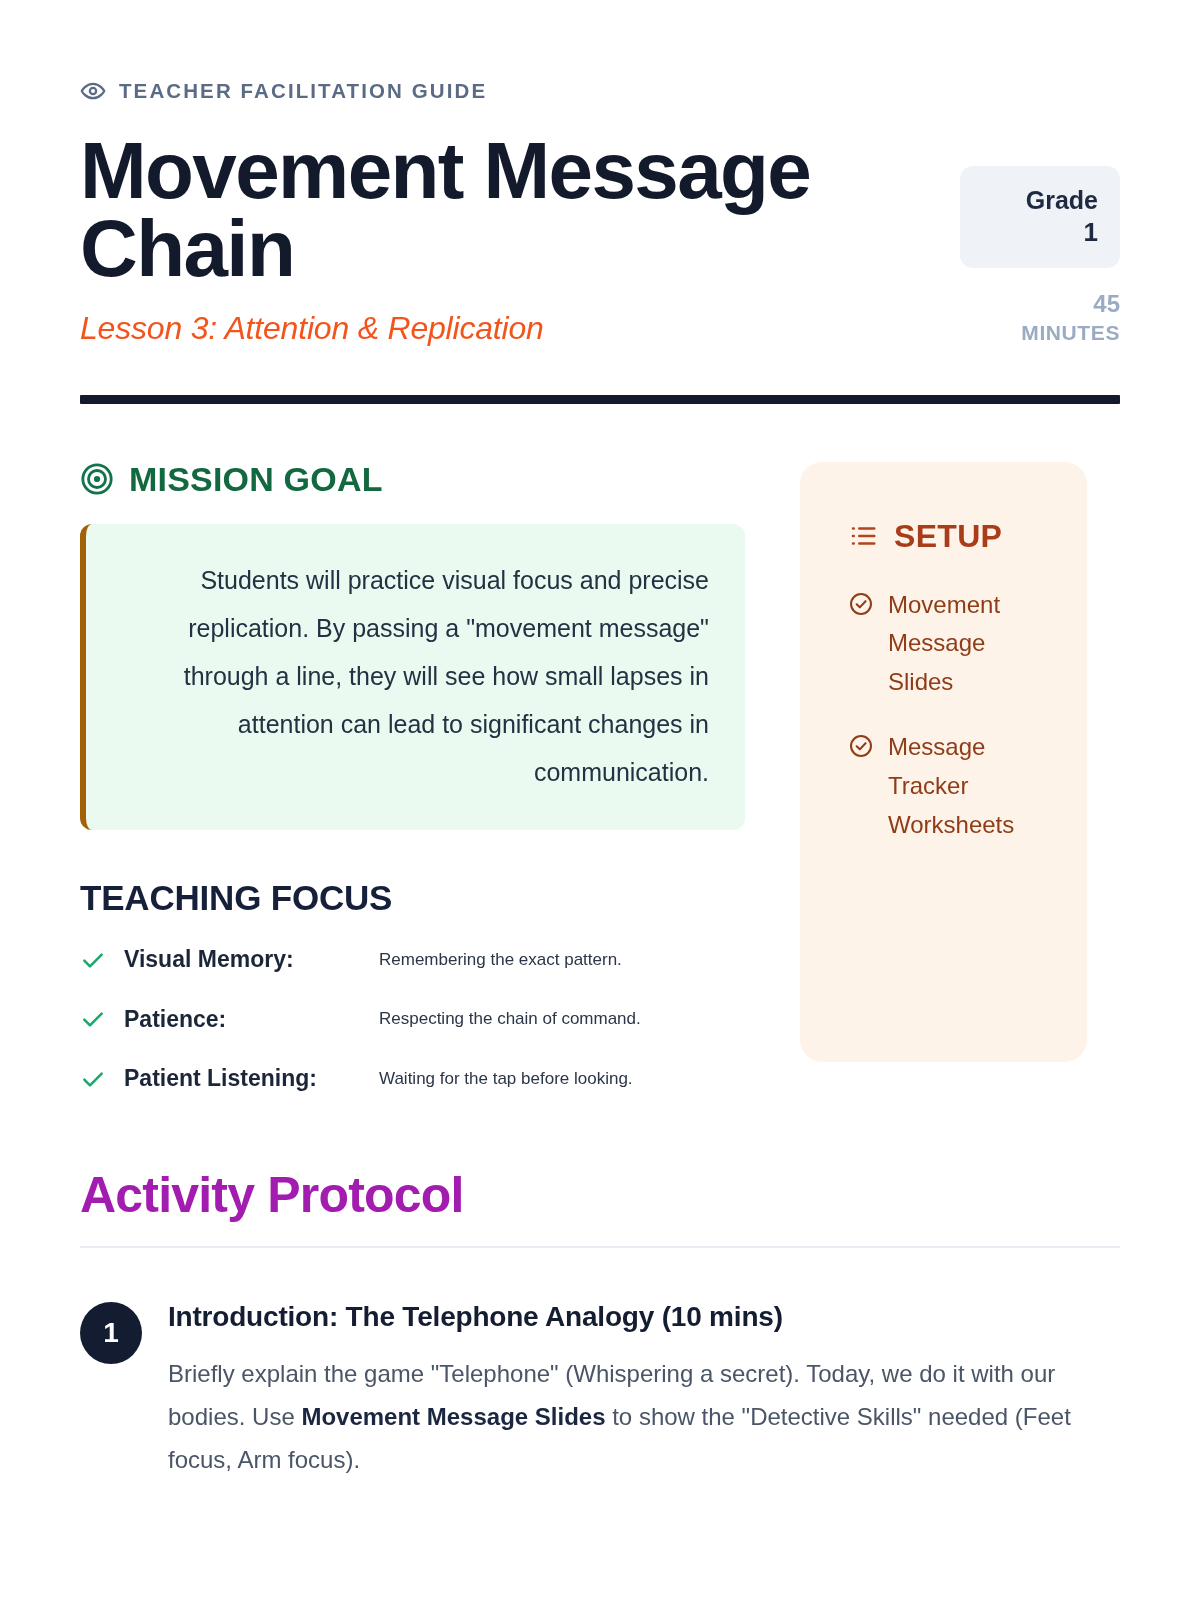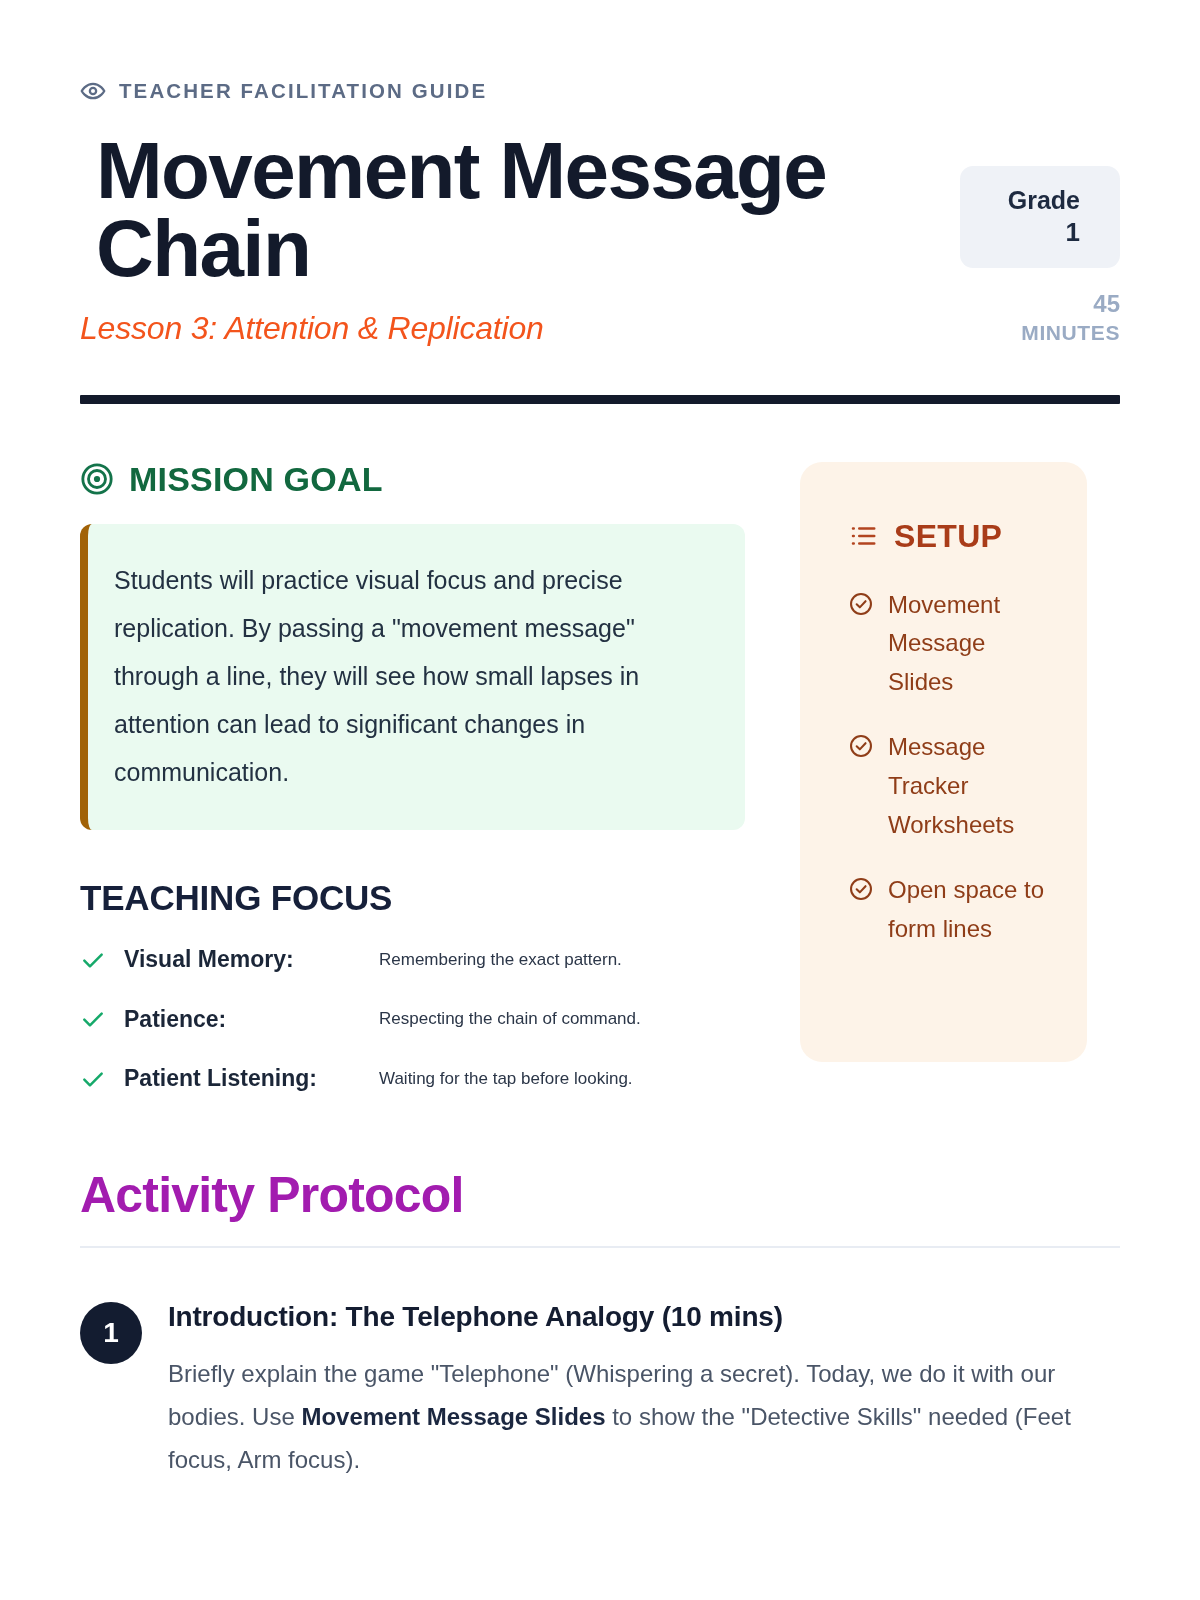"Movement Message Chain" .doc-title { margin: 16px -> 0 }
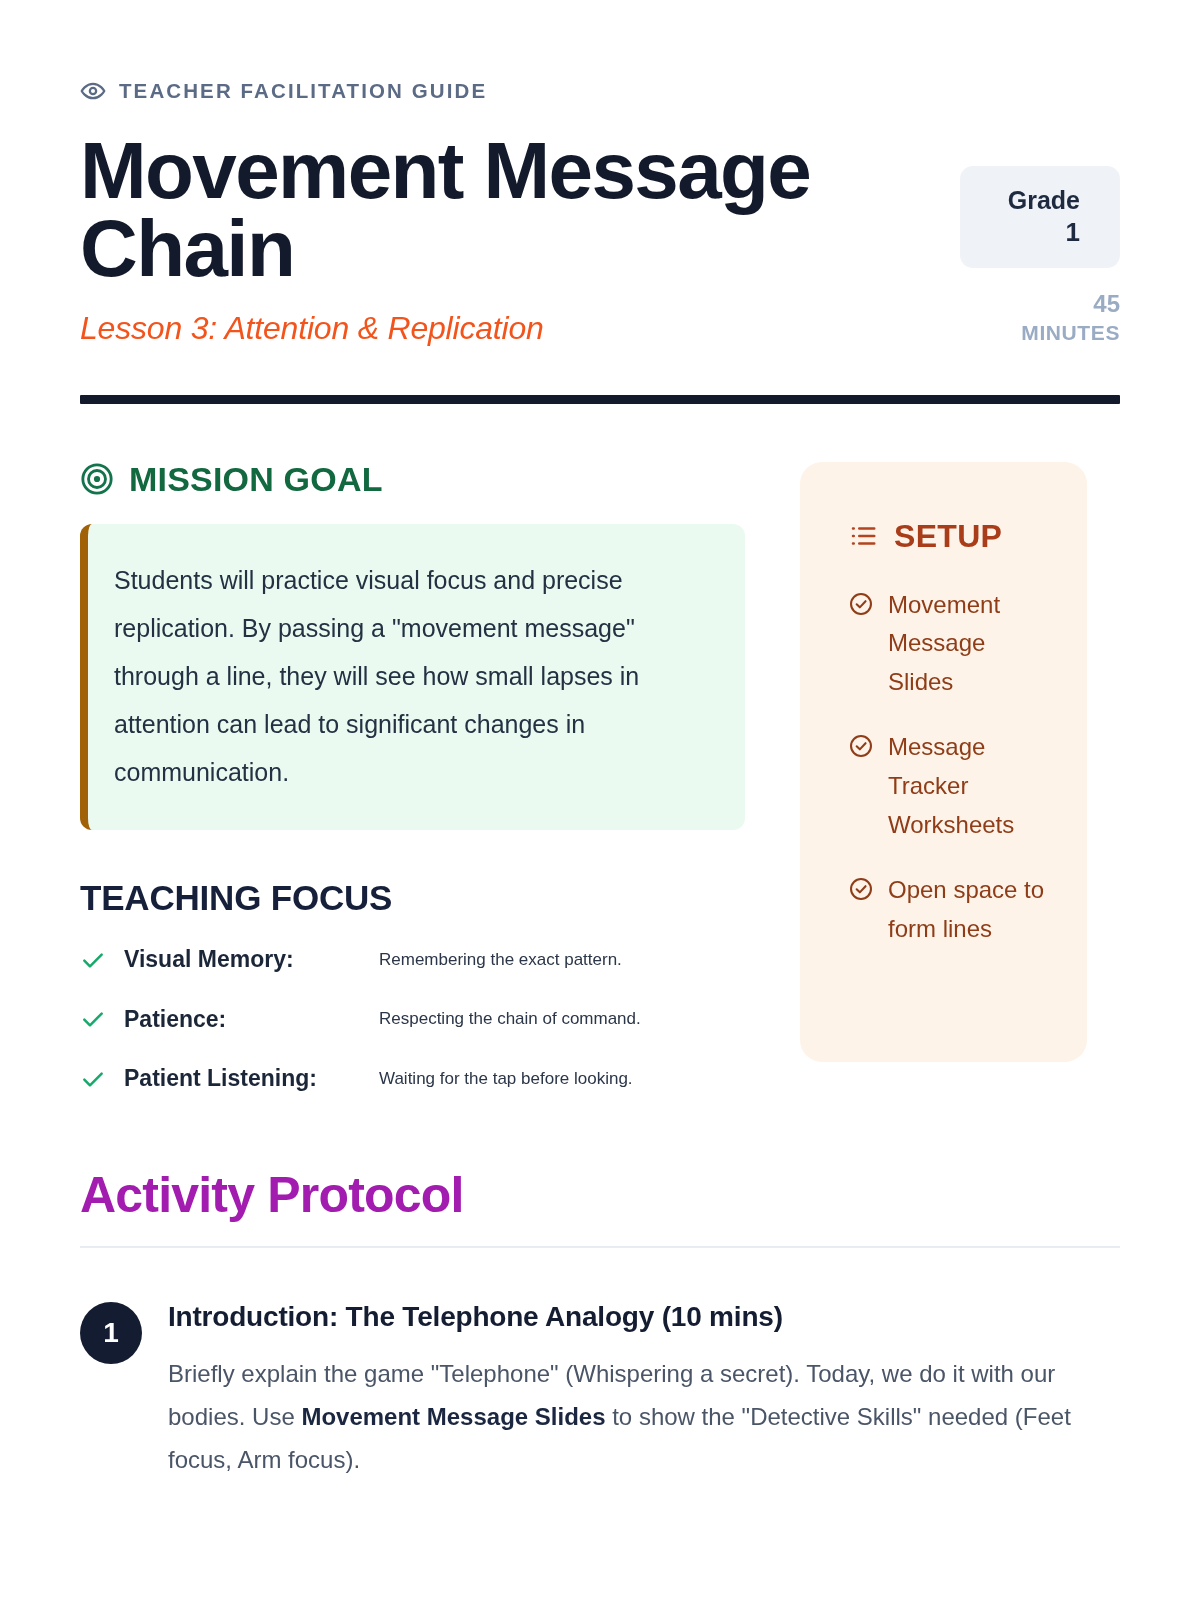"Grade" .grade-badge { padding: 19px 40px 20px 22px -> 19px 22px 20px 22px }
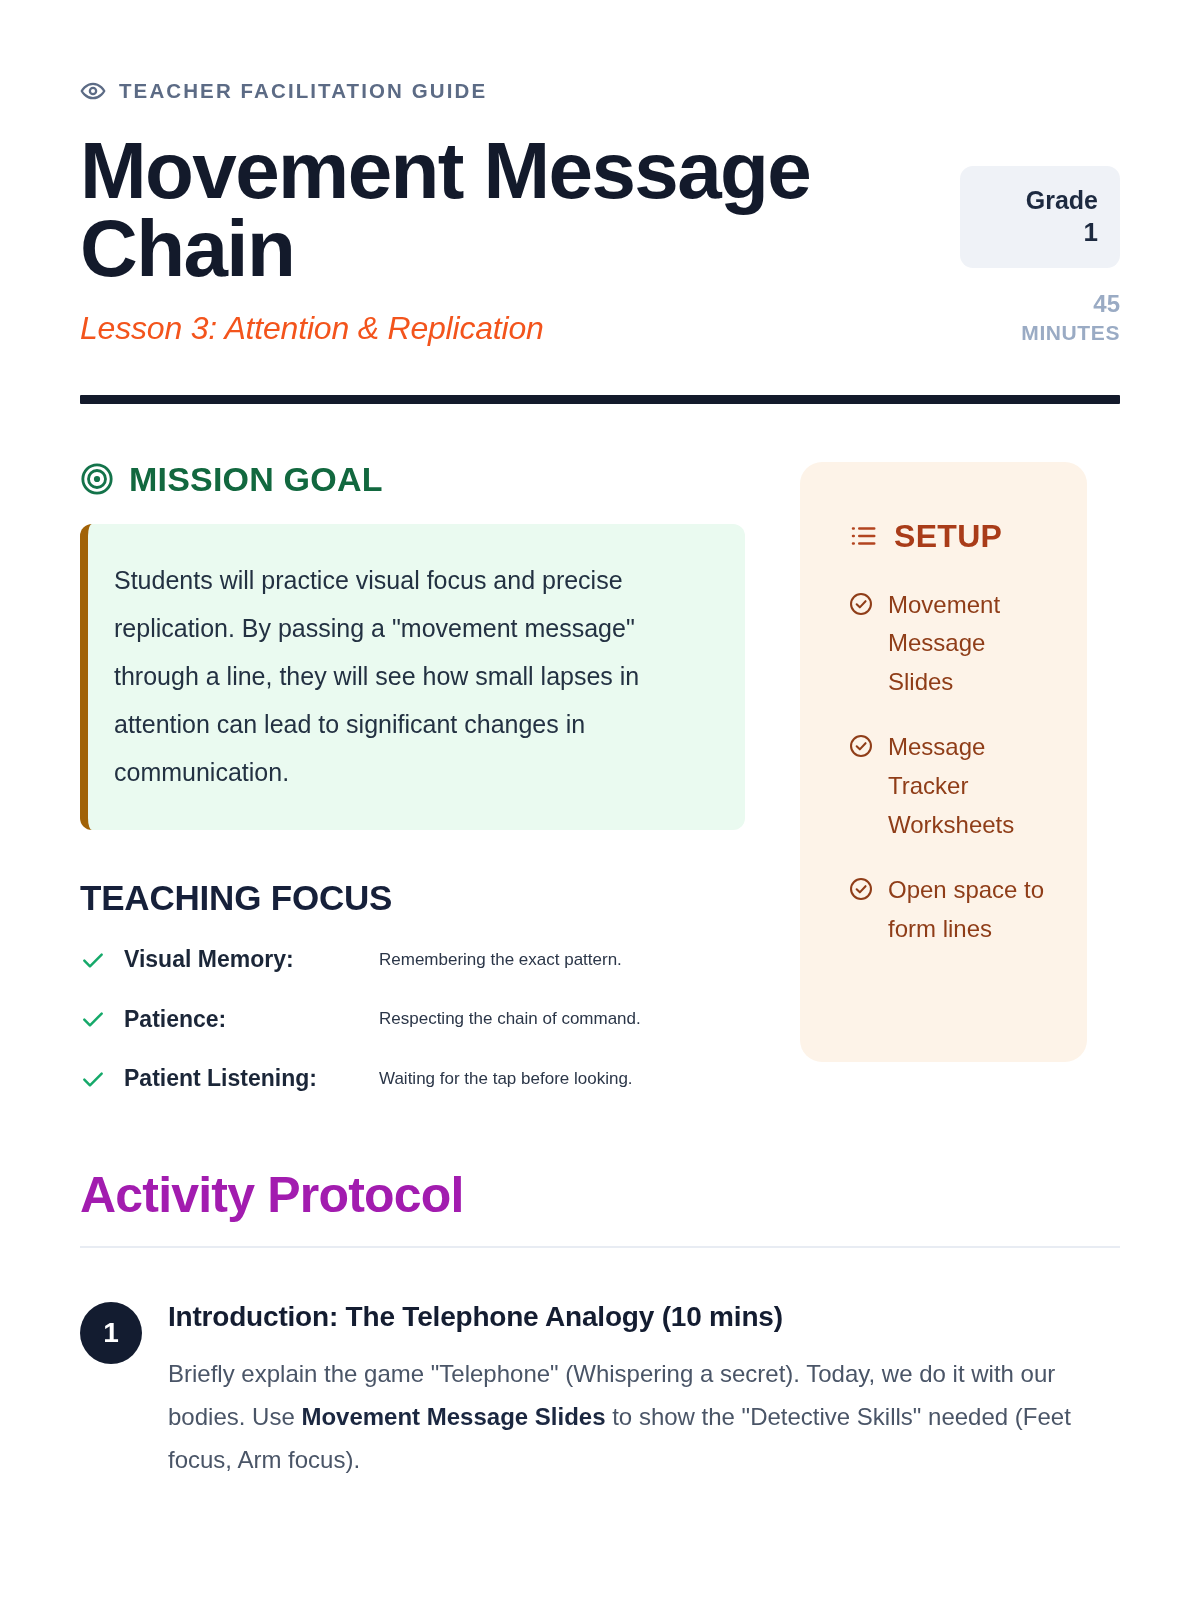"Students will practice visual focus" .mission-box { border-left: 8px solid #a16207 -> 6px solid #a16207; text-align: none -> right }
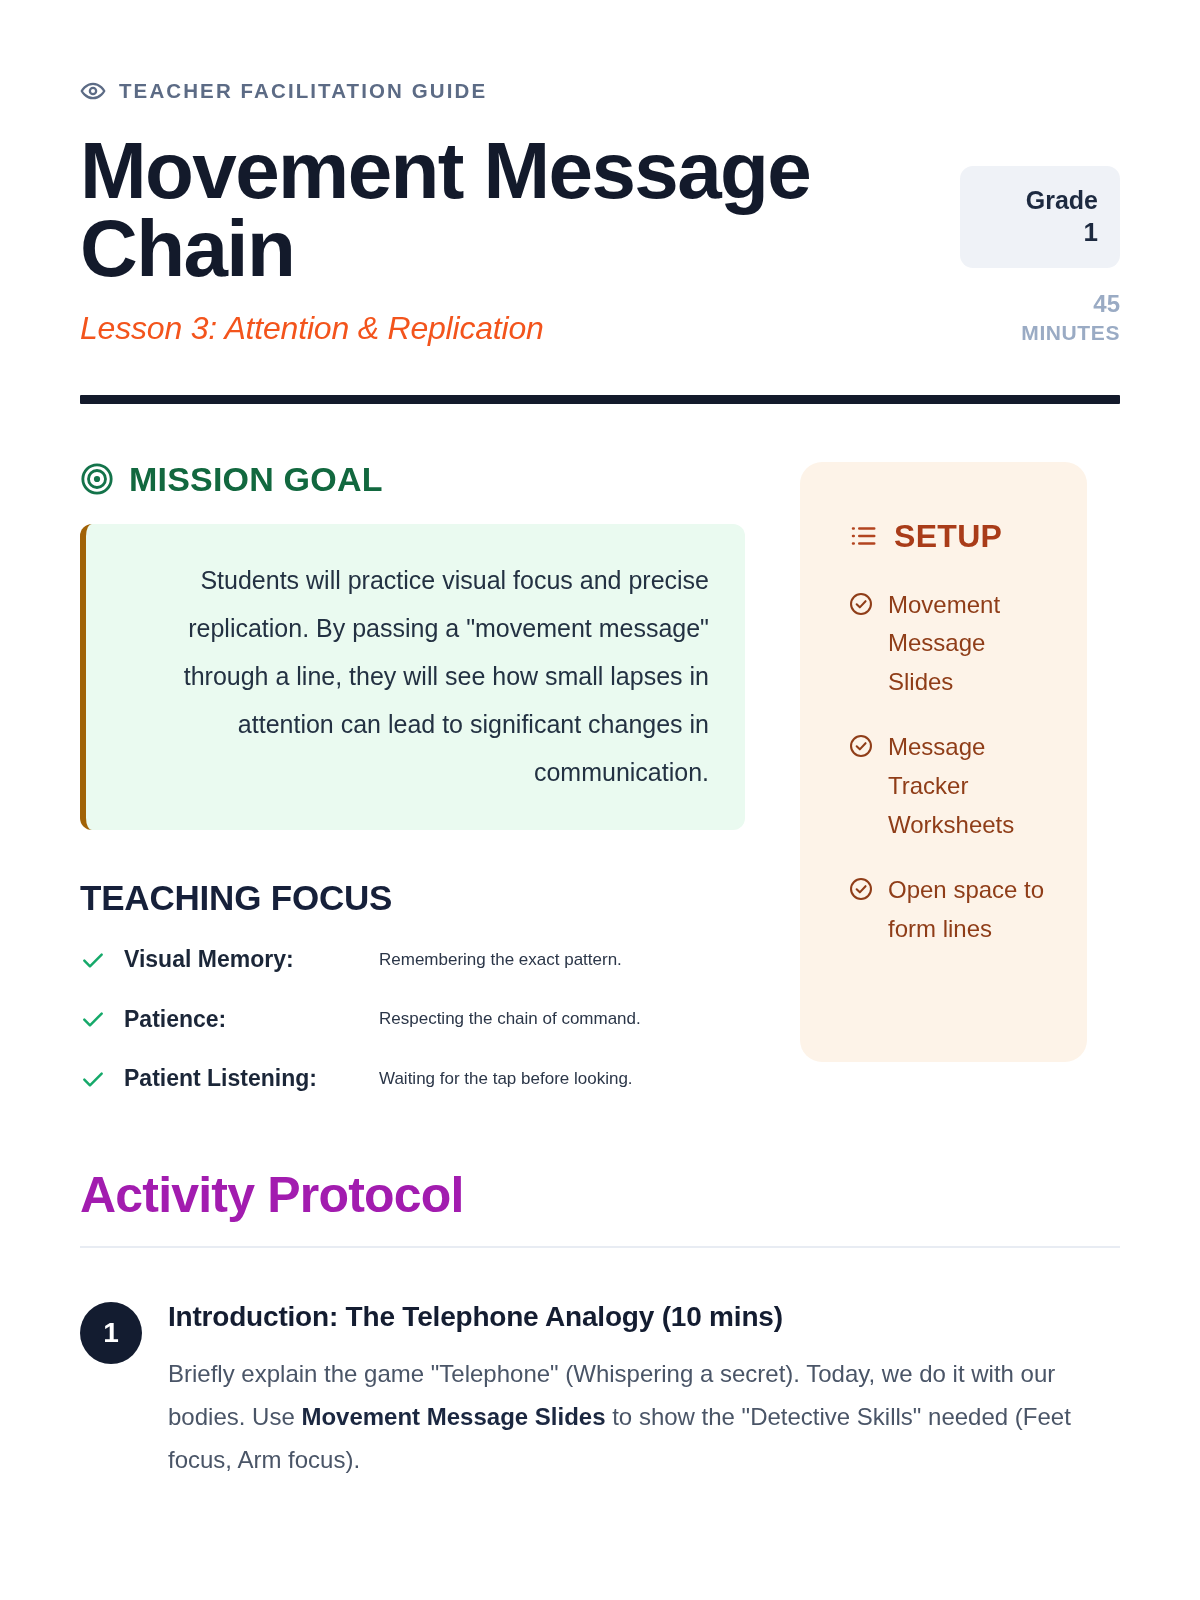"Open space to form lines" div.setup-item { html: <div> <span> <svg> <circle></circle> <path></path> </svg> </span> <span>Open space to form lines</span> </div> -> none }
